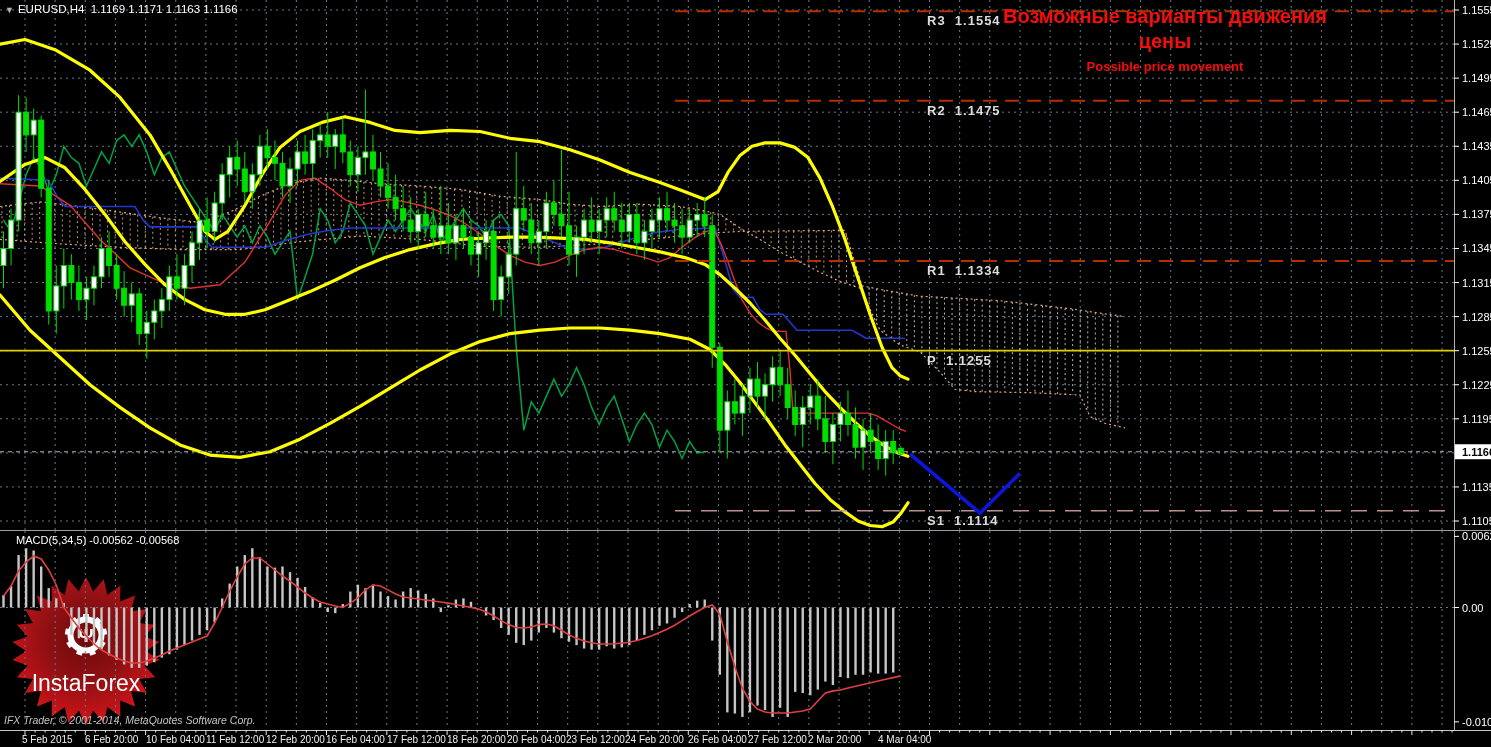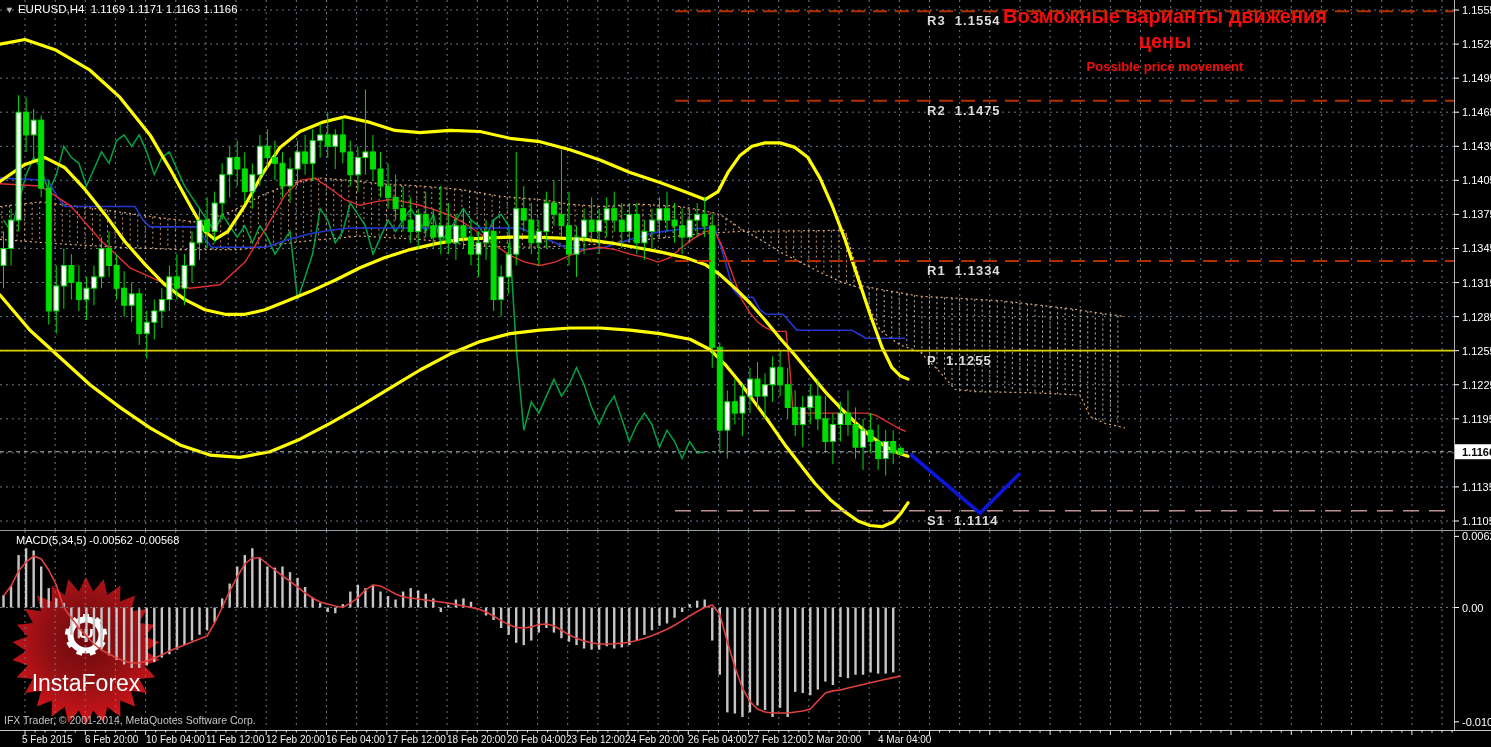"IFX Trader, © 2001-2014, MetaQuotes" .footer { font-style: none -> italic }
